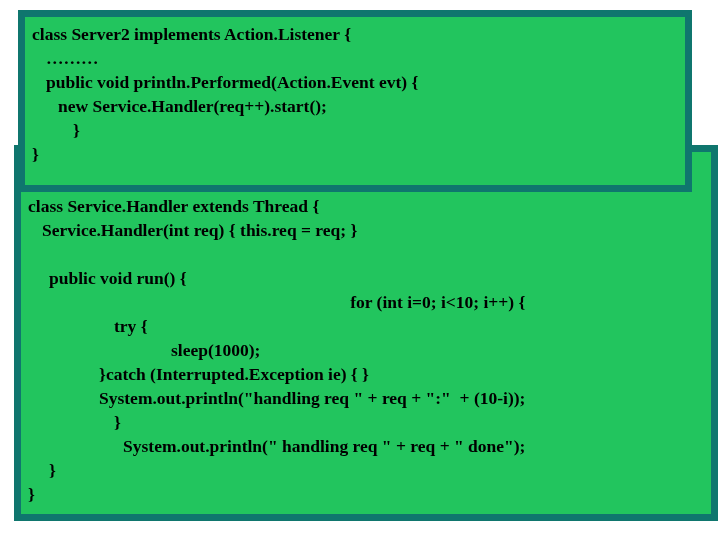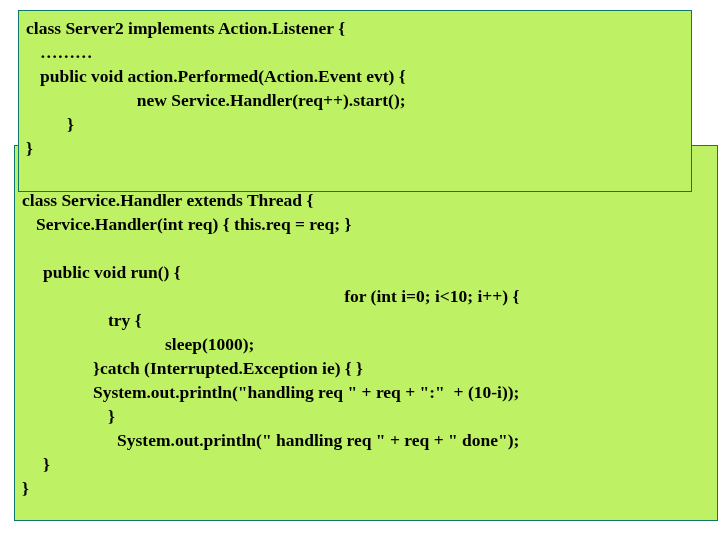"class Server2 implements Action.Listener" .code-box { background: #bef264 -> #22c55e; border: 1px solid #0f766e -> 7px solid #0f766e }
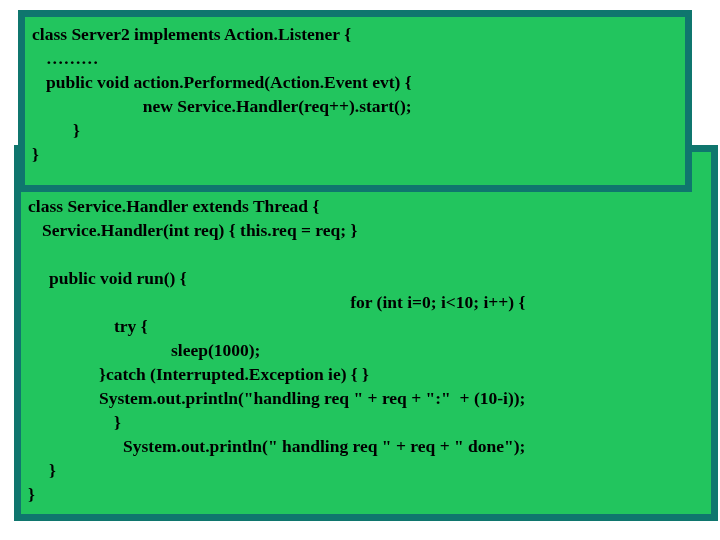"public void" div.code-line { text: action.Performed -> println.Performed }
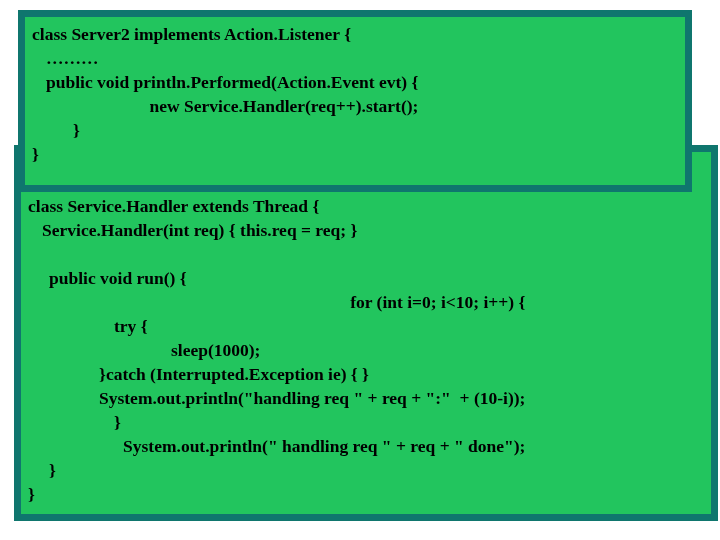"new Service.Handler(req++).start();" .i3 { text-align: right -> none }
